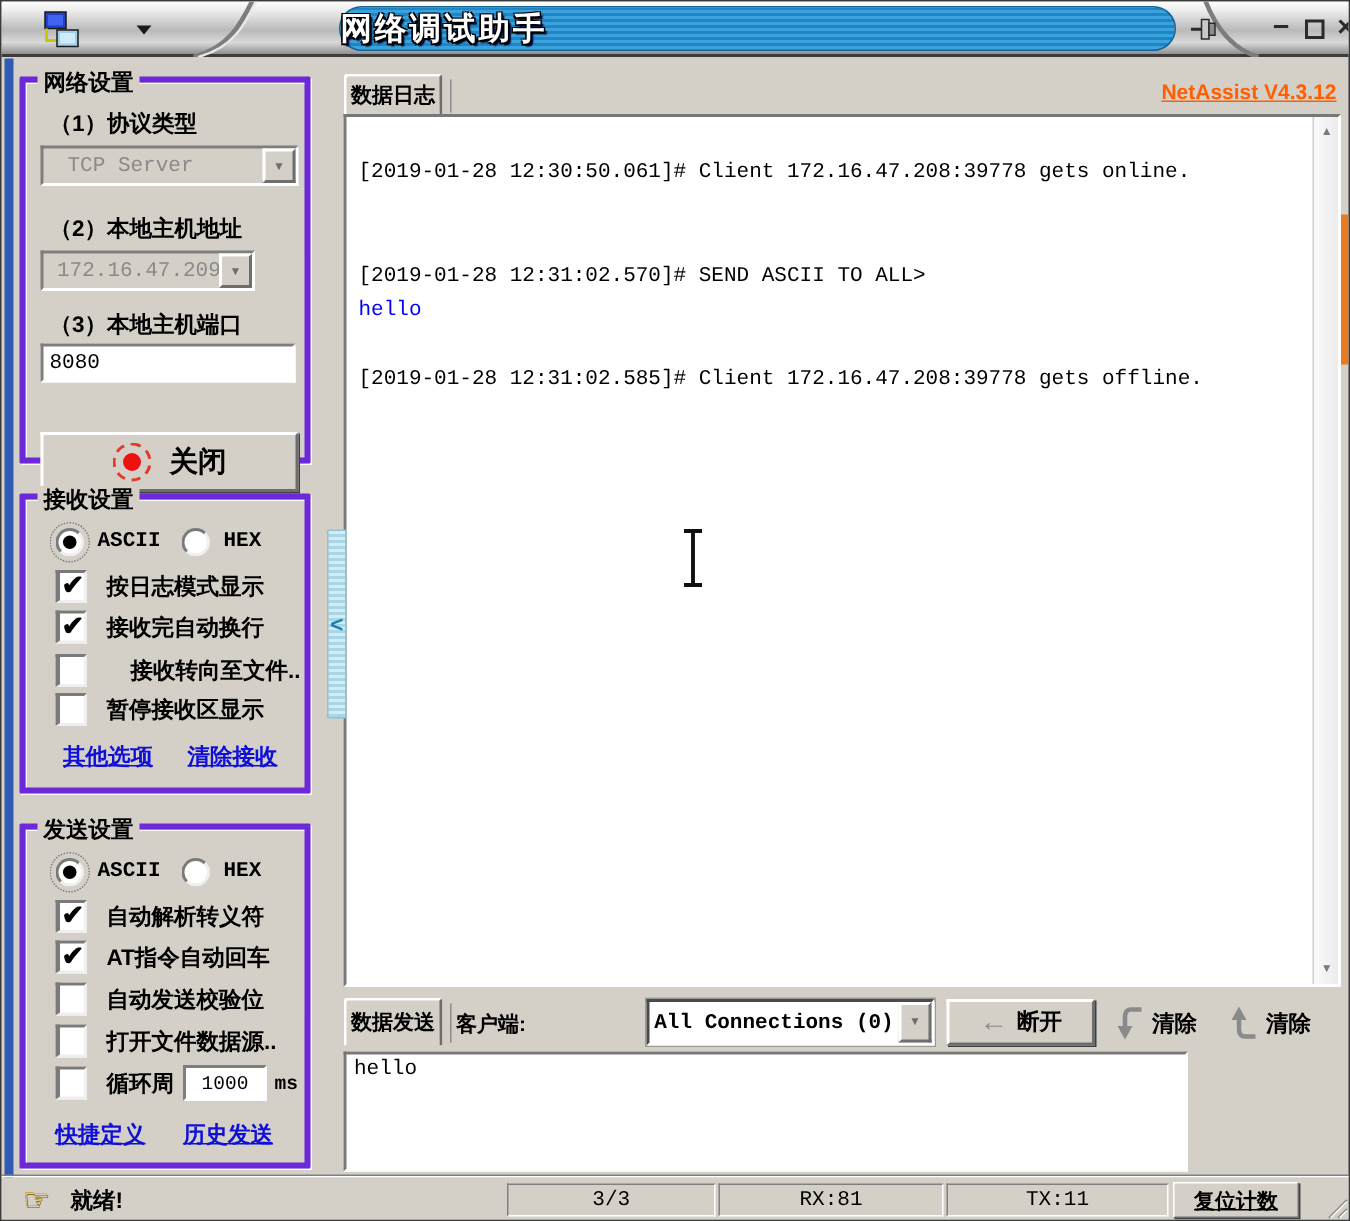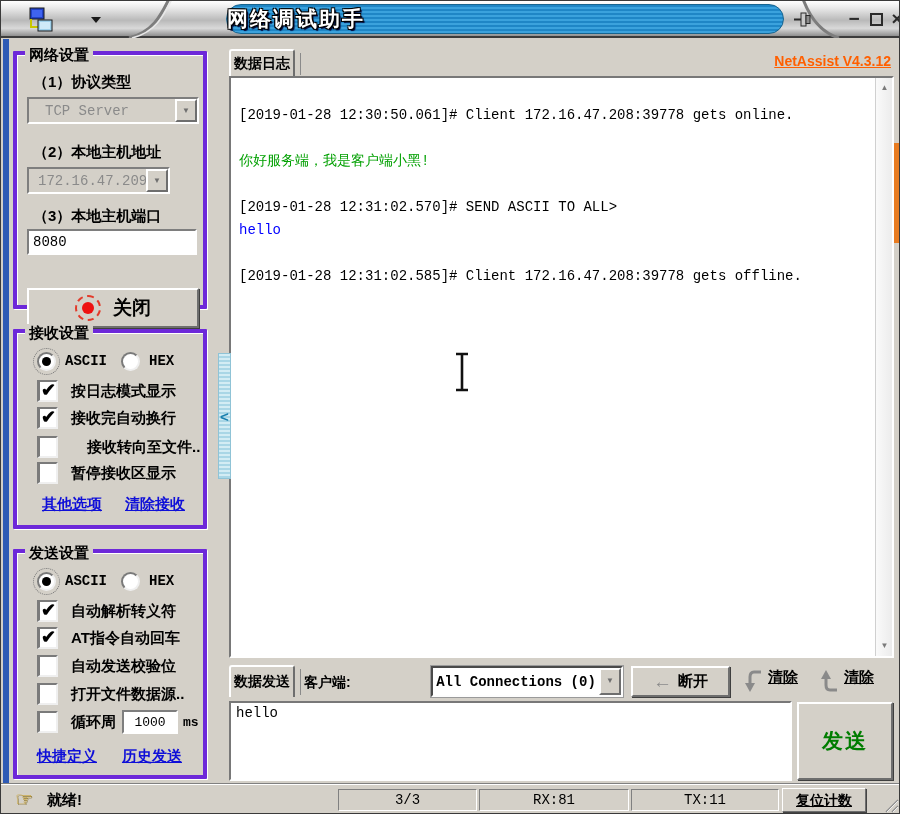"你好服务端，我是客户端小黑!" div.log-line { html: <div>你好服务端，我是客户端小黑!</div> -> none }
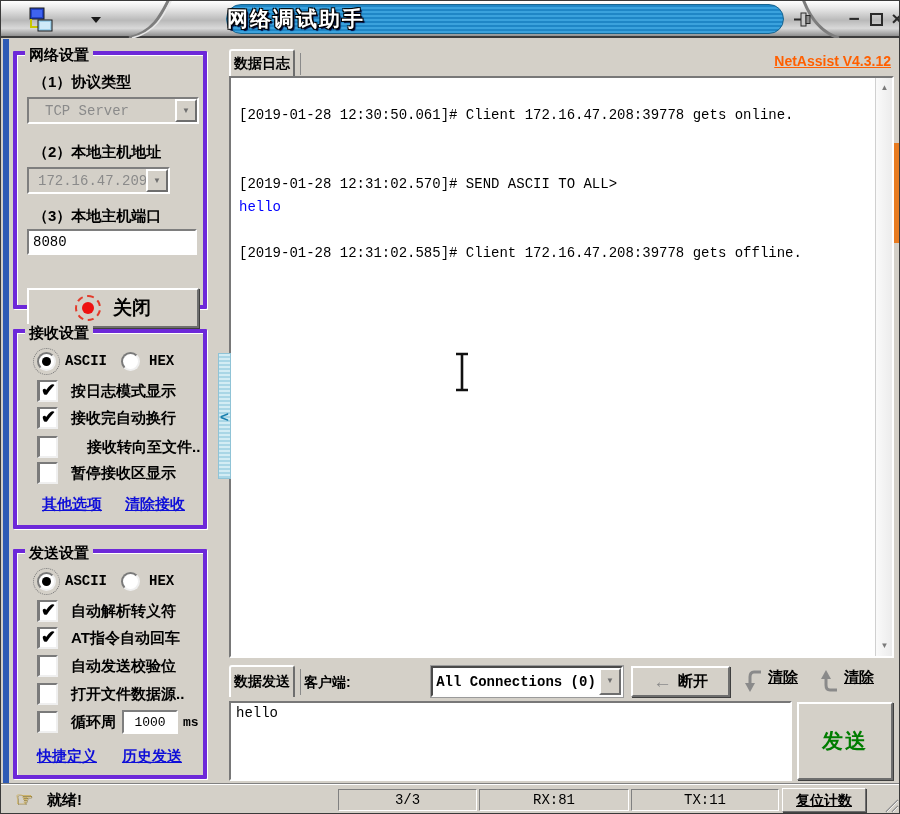"清除" .flat-btn { align-items: none -> center; text-decoration: underline -> none }
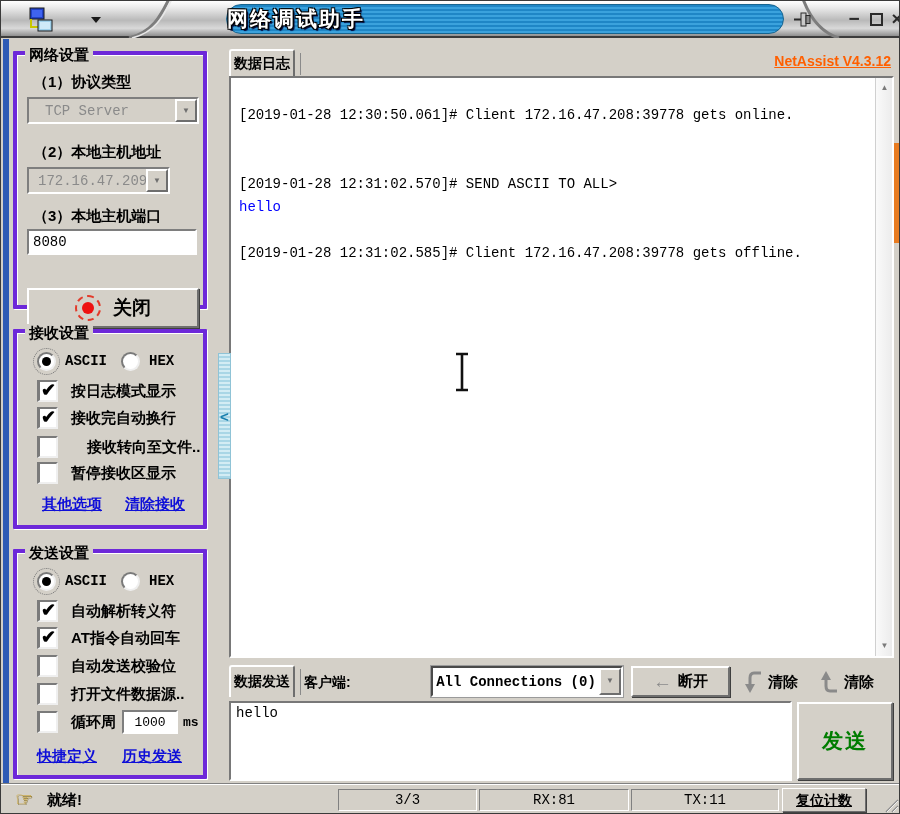"发送" div.push-btn { html: <div> <span>发送</span> </div> -> none }
